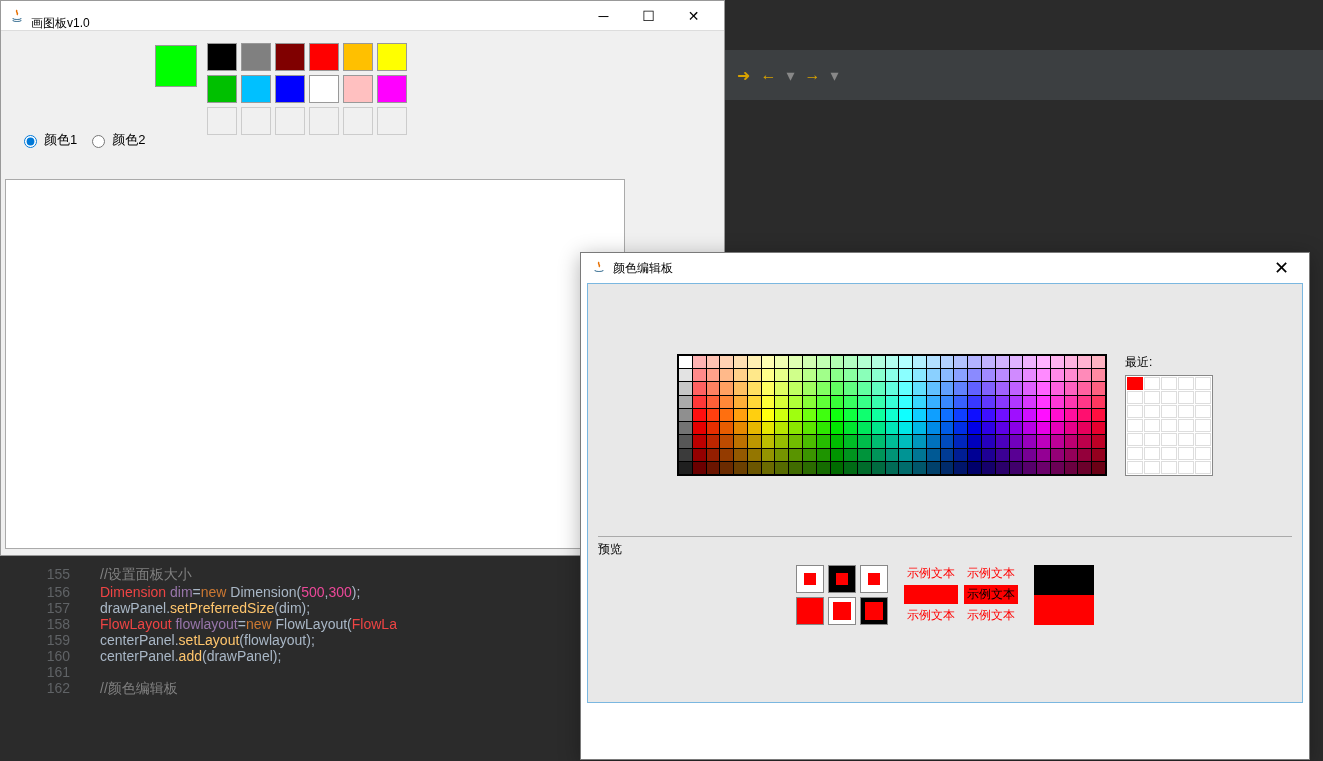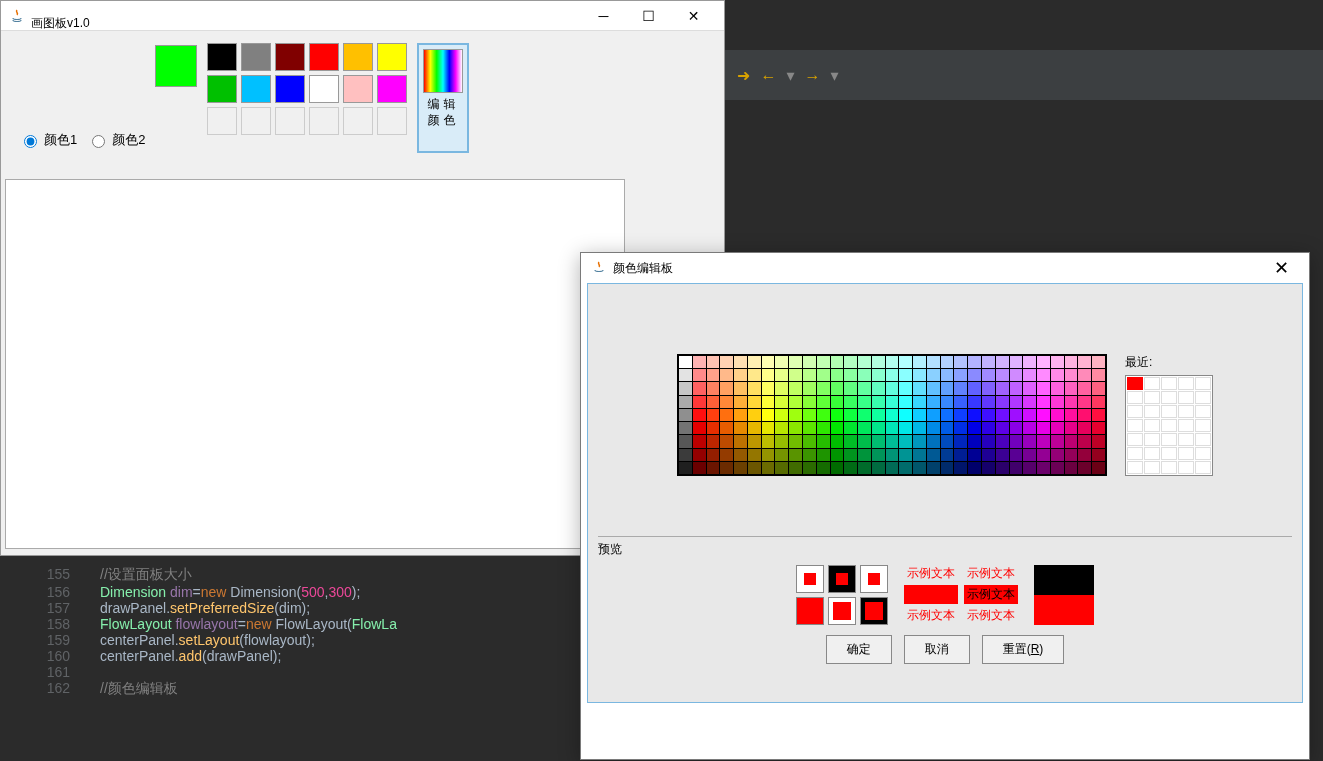"编辑颜色" div.edit-color-btn { html: <div> <div></div> <div>编辑颜色</div> </div> -> none }
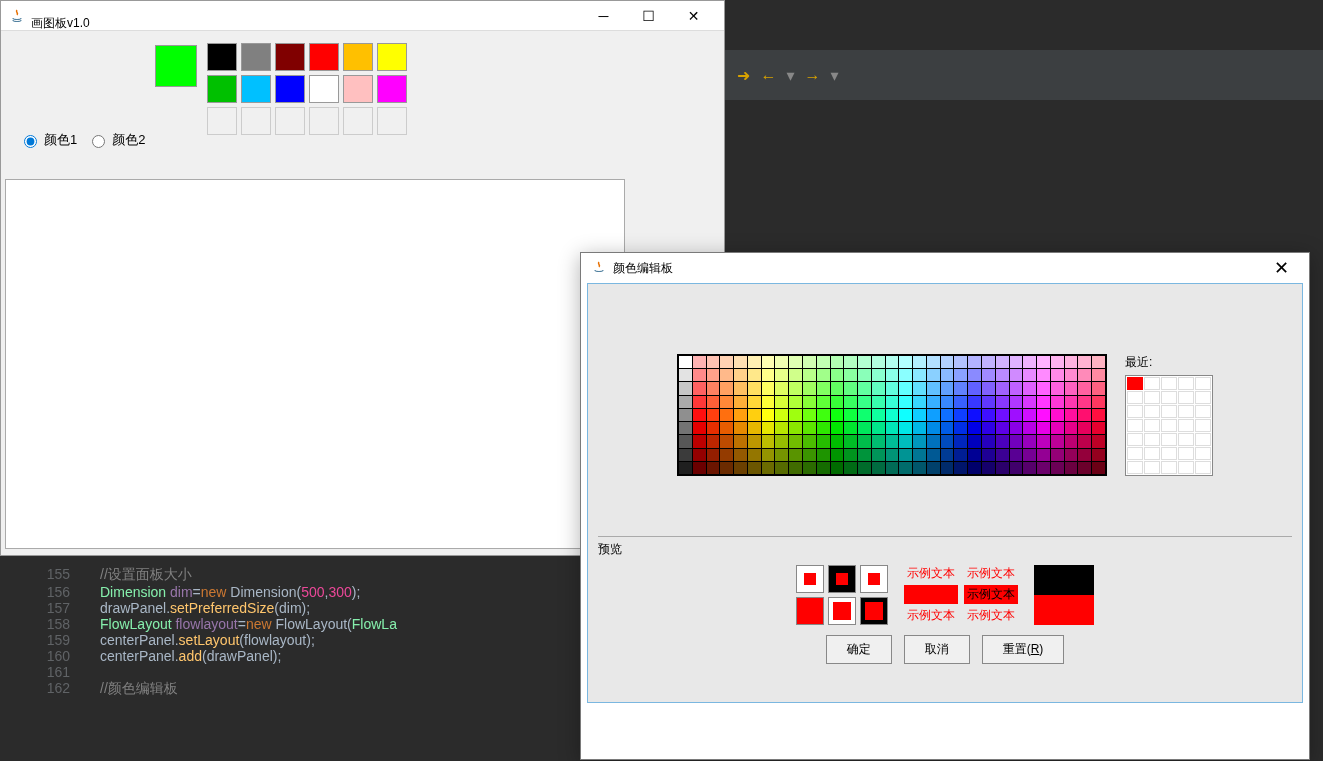"Dimension" .ty { color: #86efac -> #ef4444 }
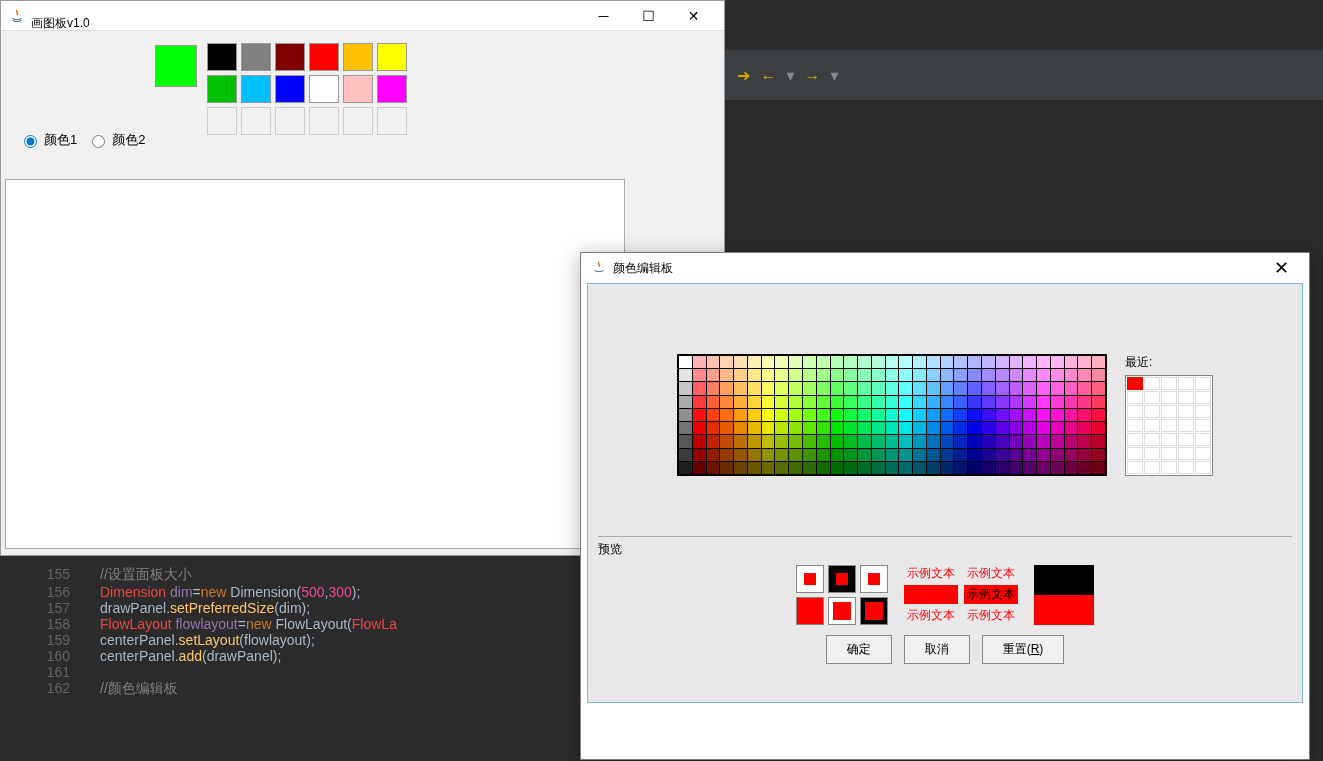"确定" div.dlg-buttons { html: <div> <button>确定</button> <button>取消</button> <button>重置(<u>R</u>)</button> </div> -> none }
